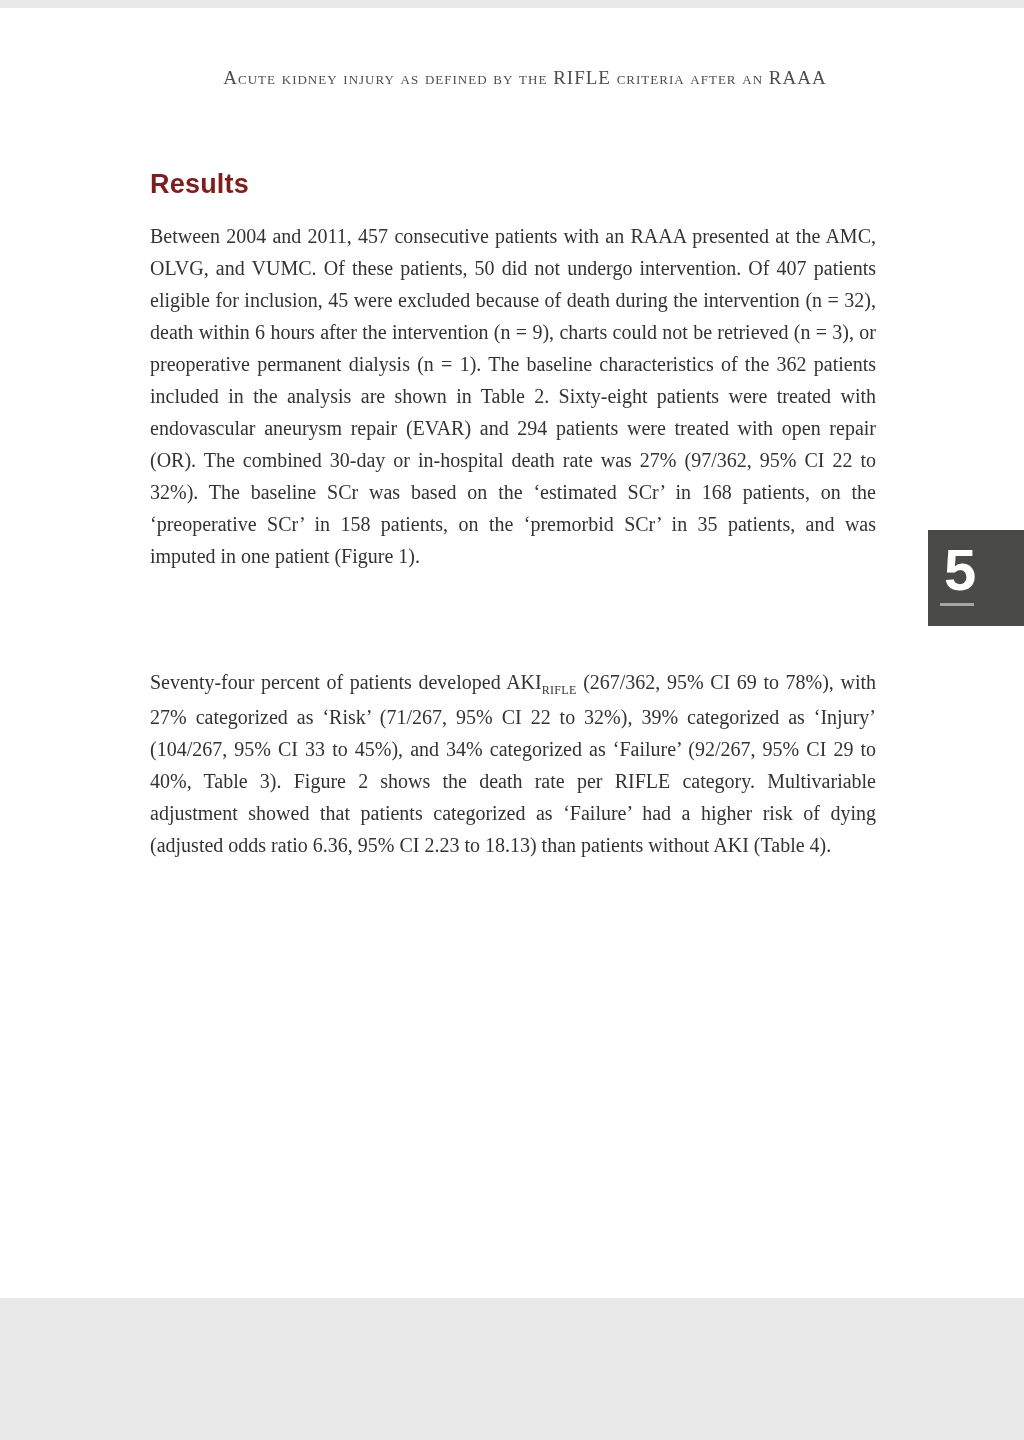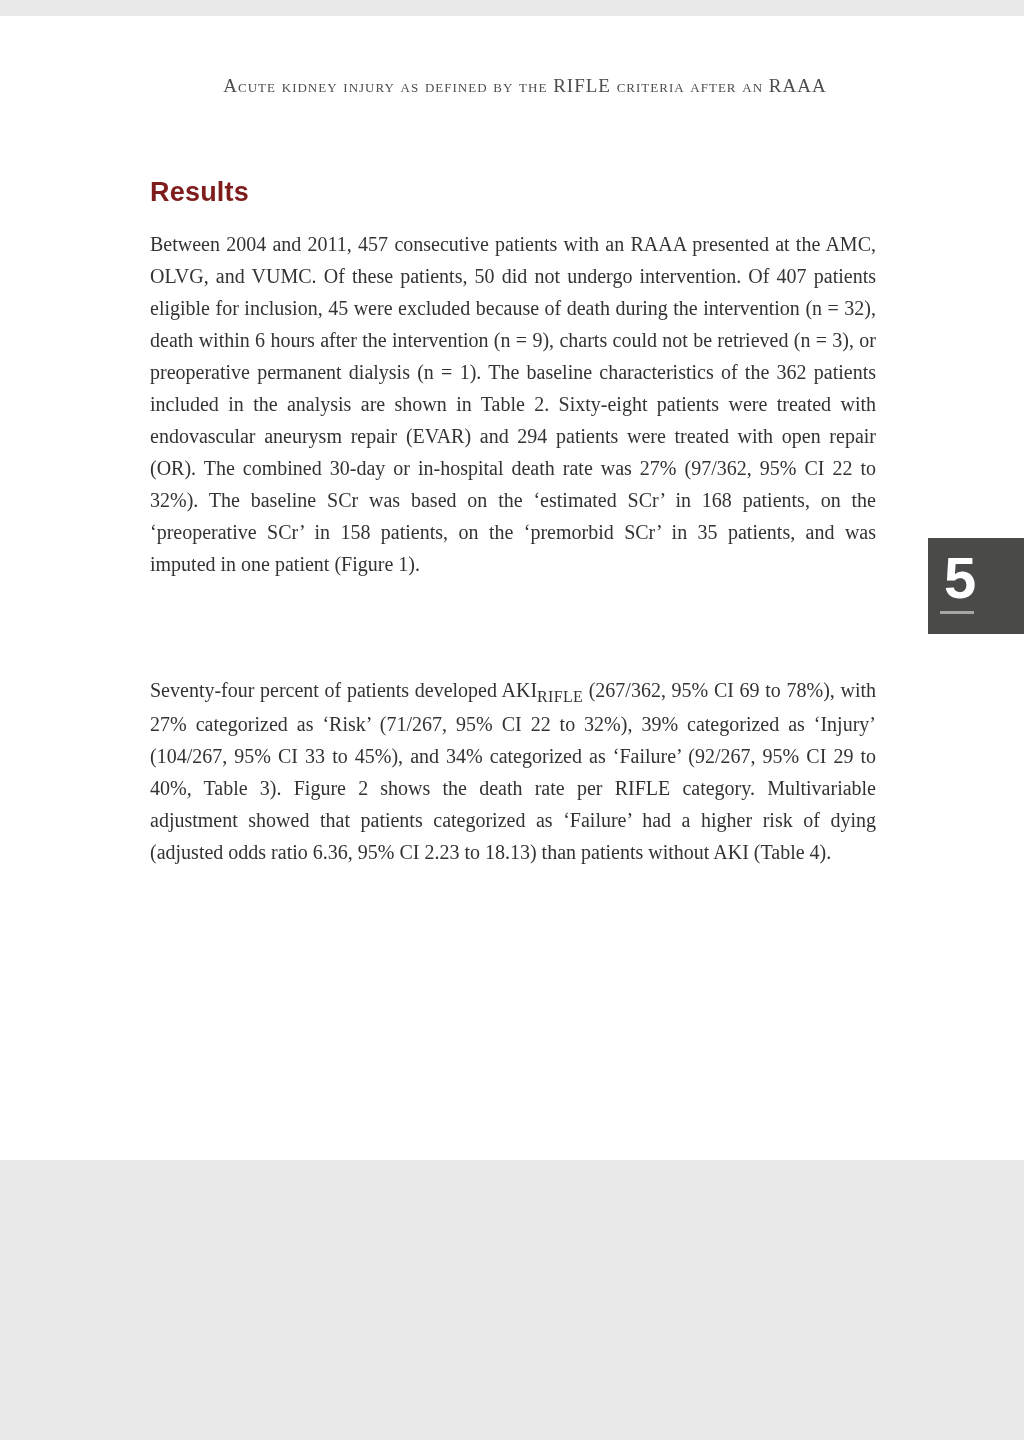"Acute kidney injury as defined" .page { height: 1144px -> 1290px; margin: 16px auto -> 8px auto }
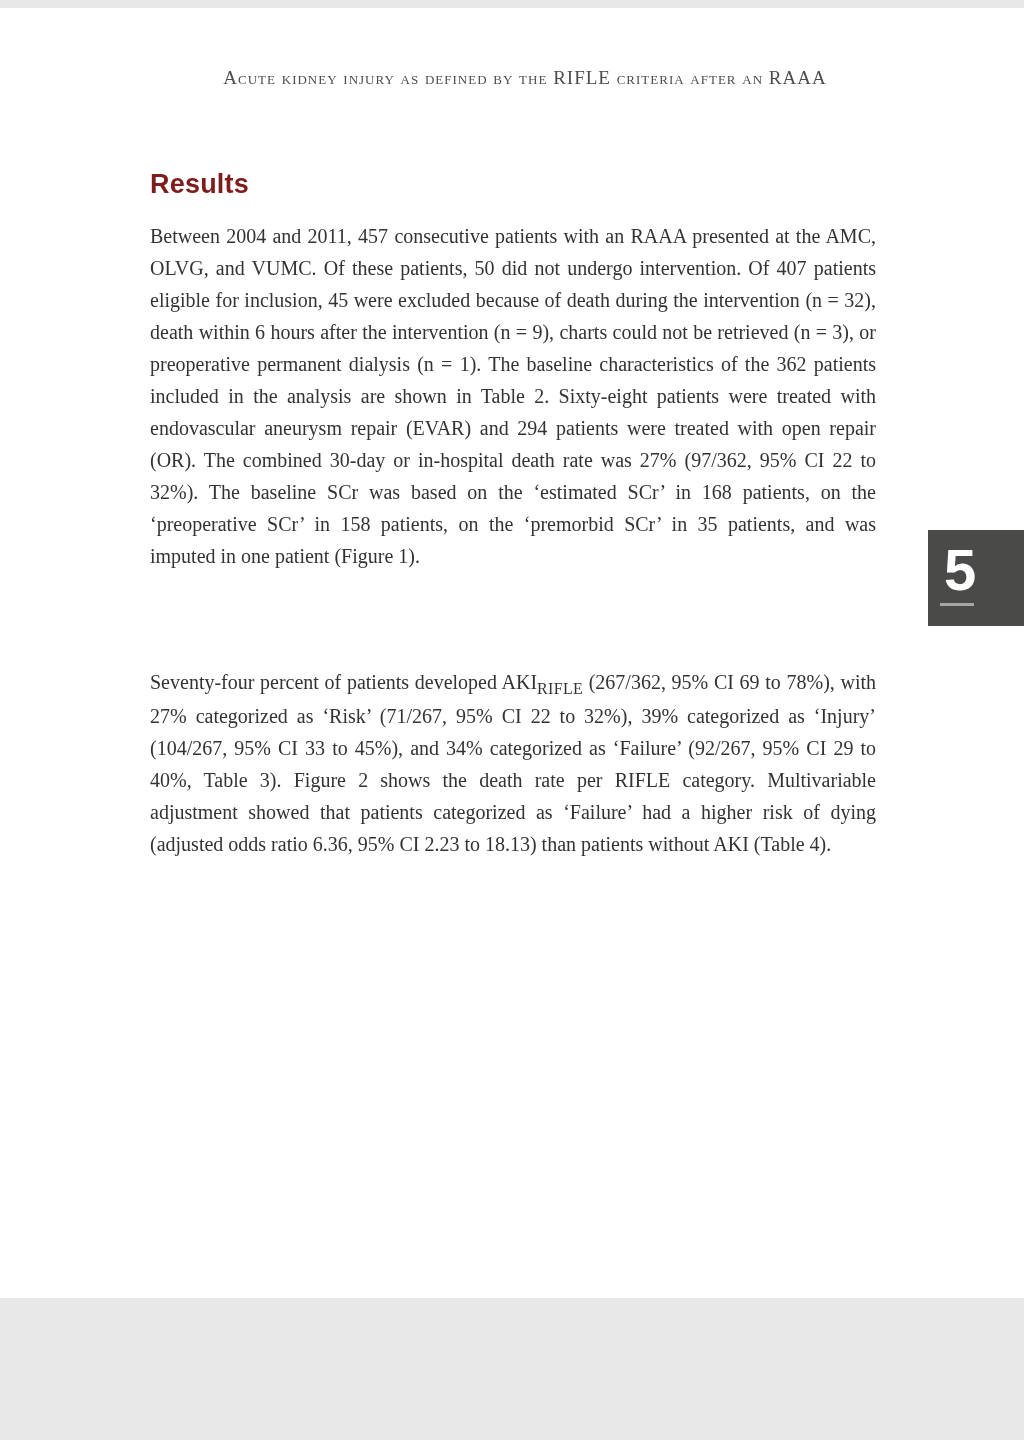"RIFLE" .subscript { font-size: 16px -> 12px }
